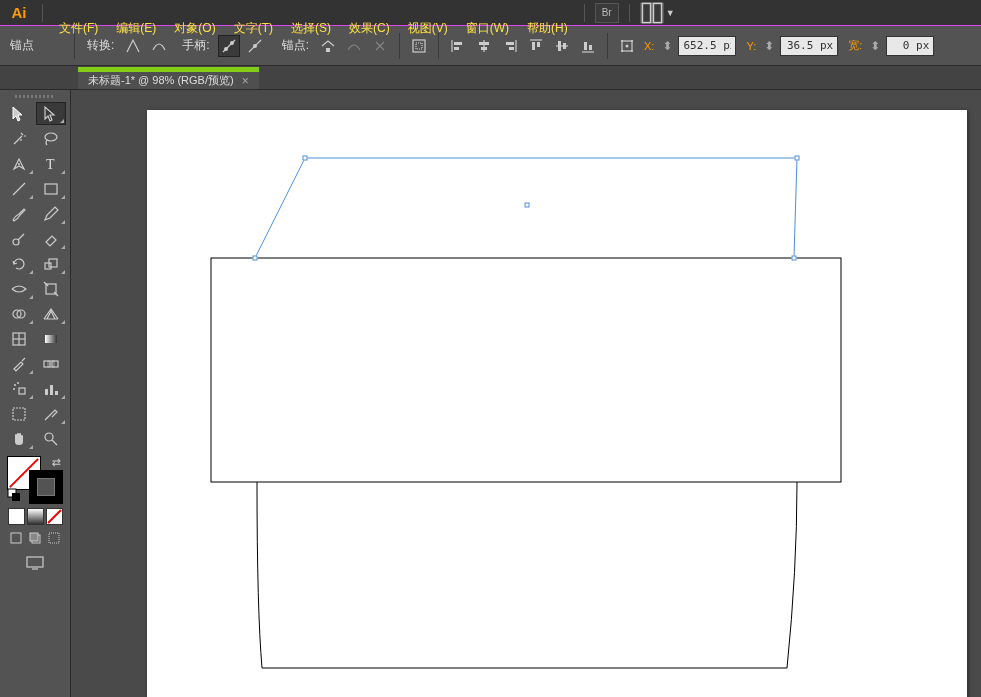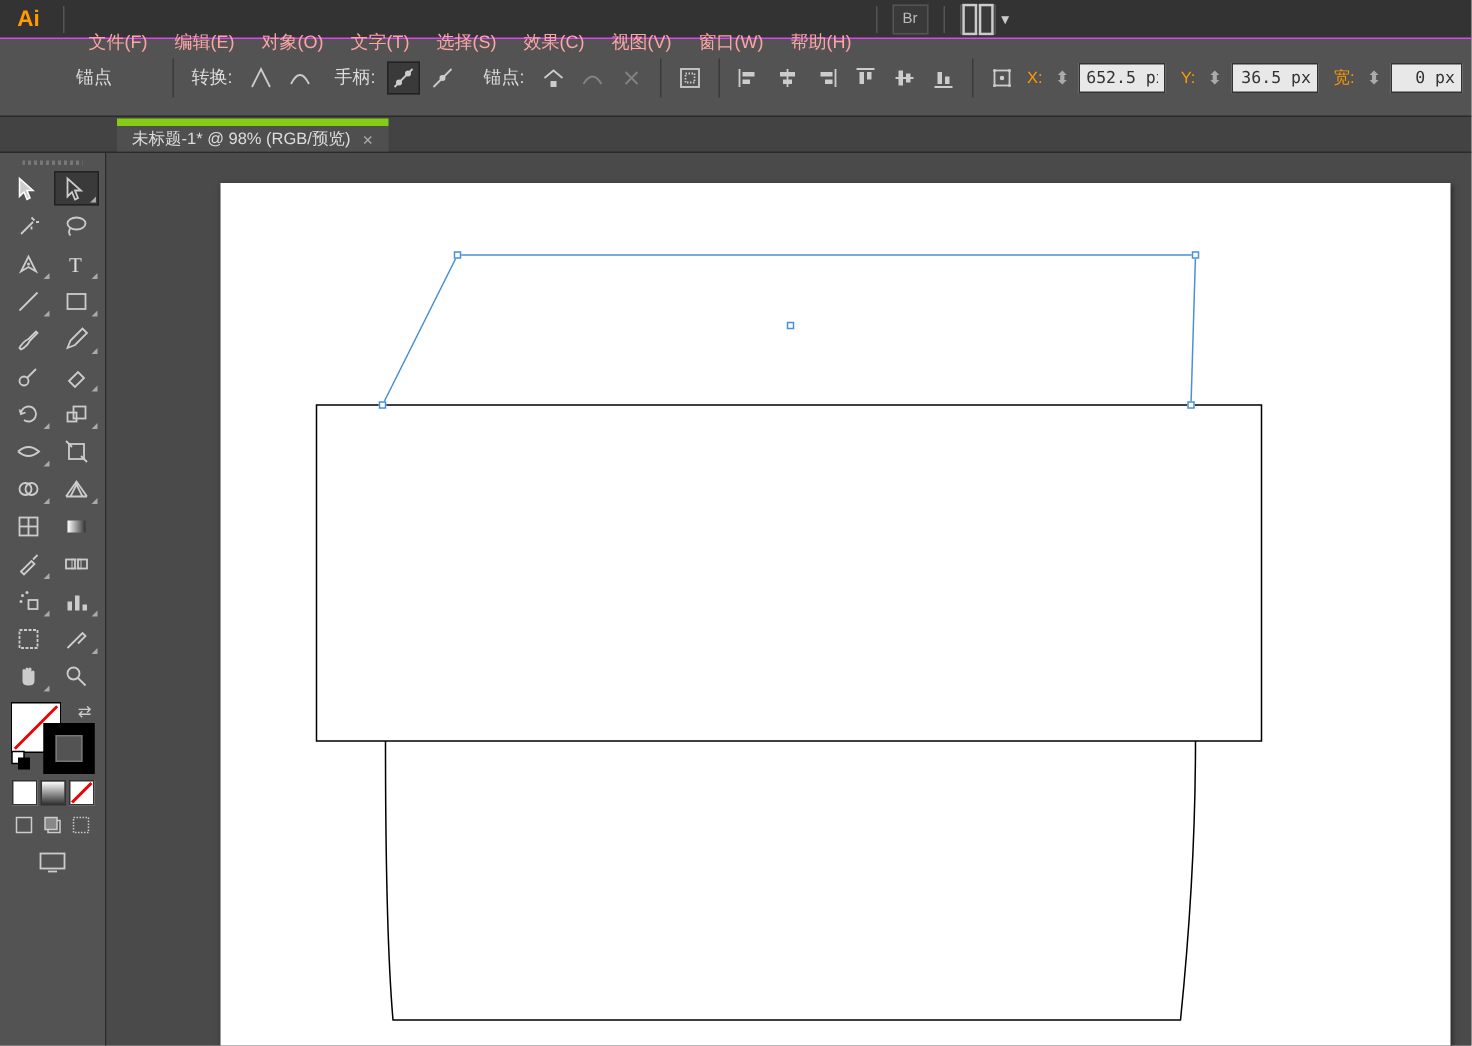"文件(F)" .menu-item { color: #fca5a5 -> #fde047 }
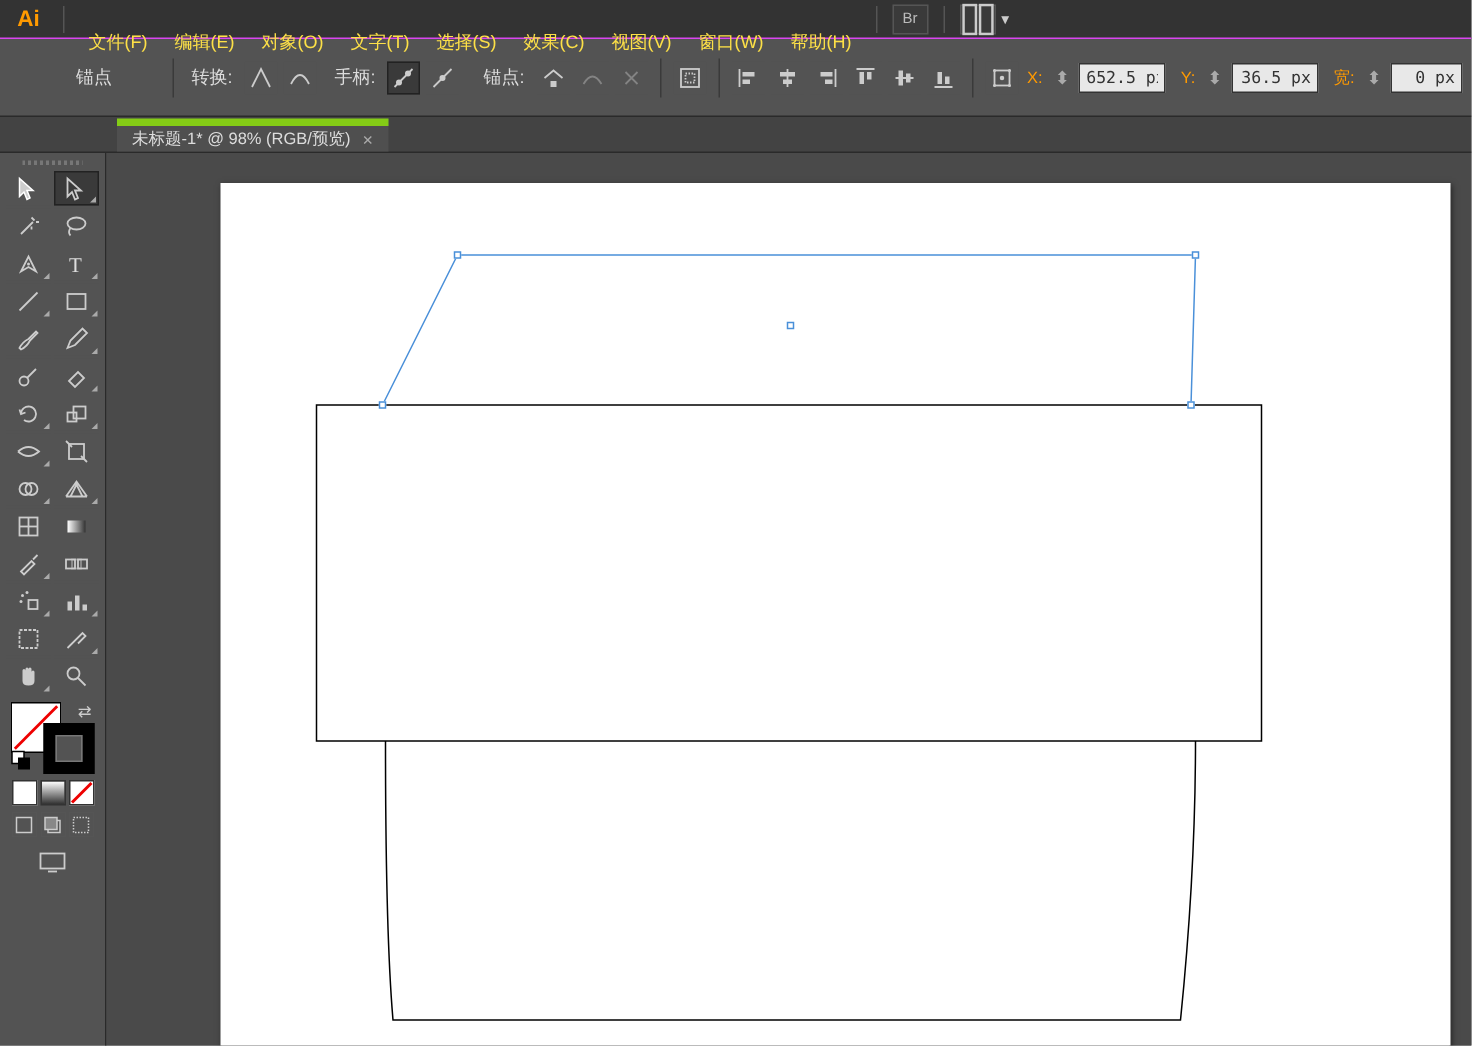"锚点" .control-bar { height: 52px -> 40px; justify-content: flex-end -> none }
